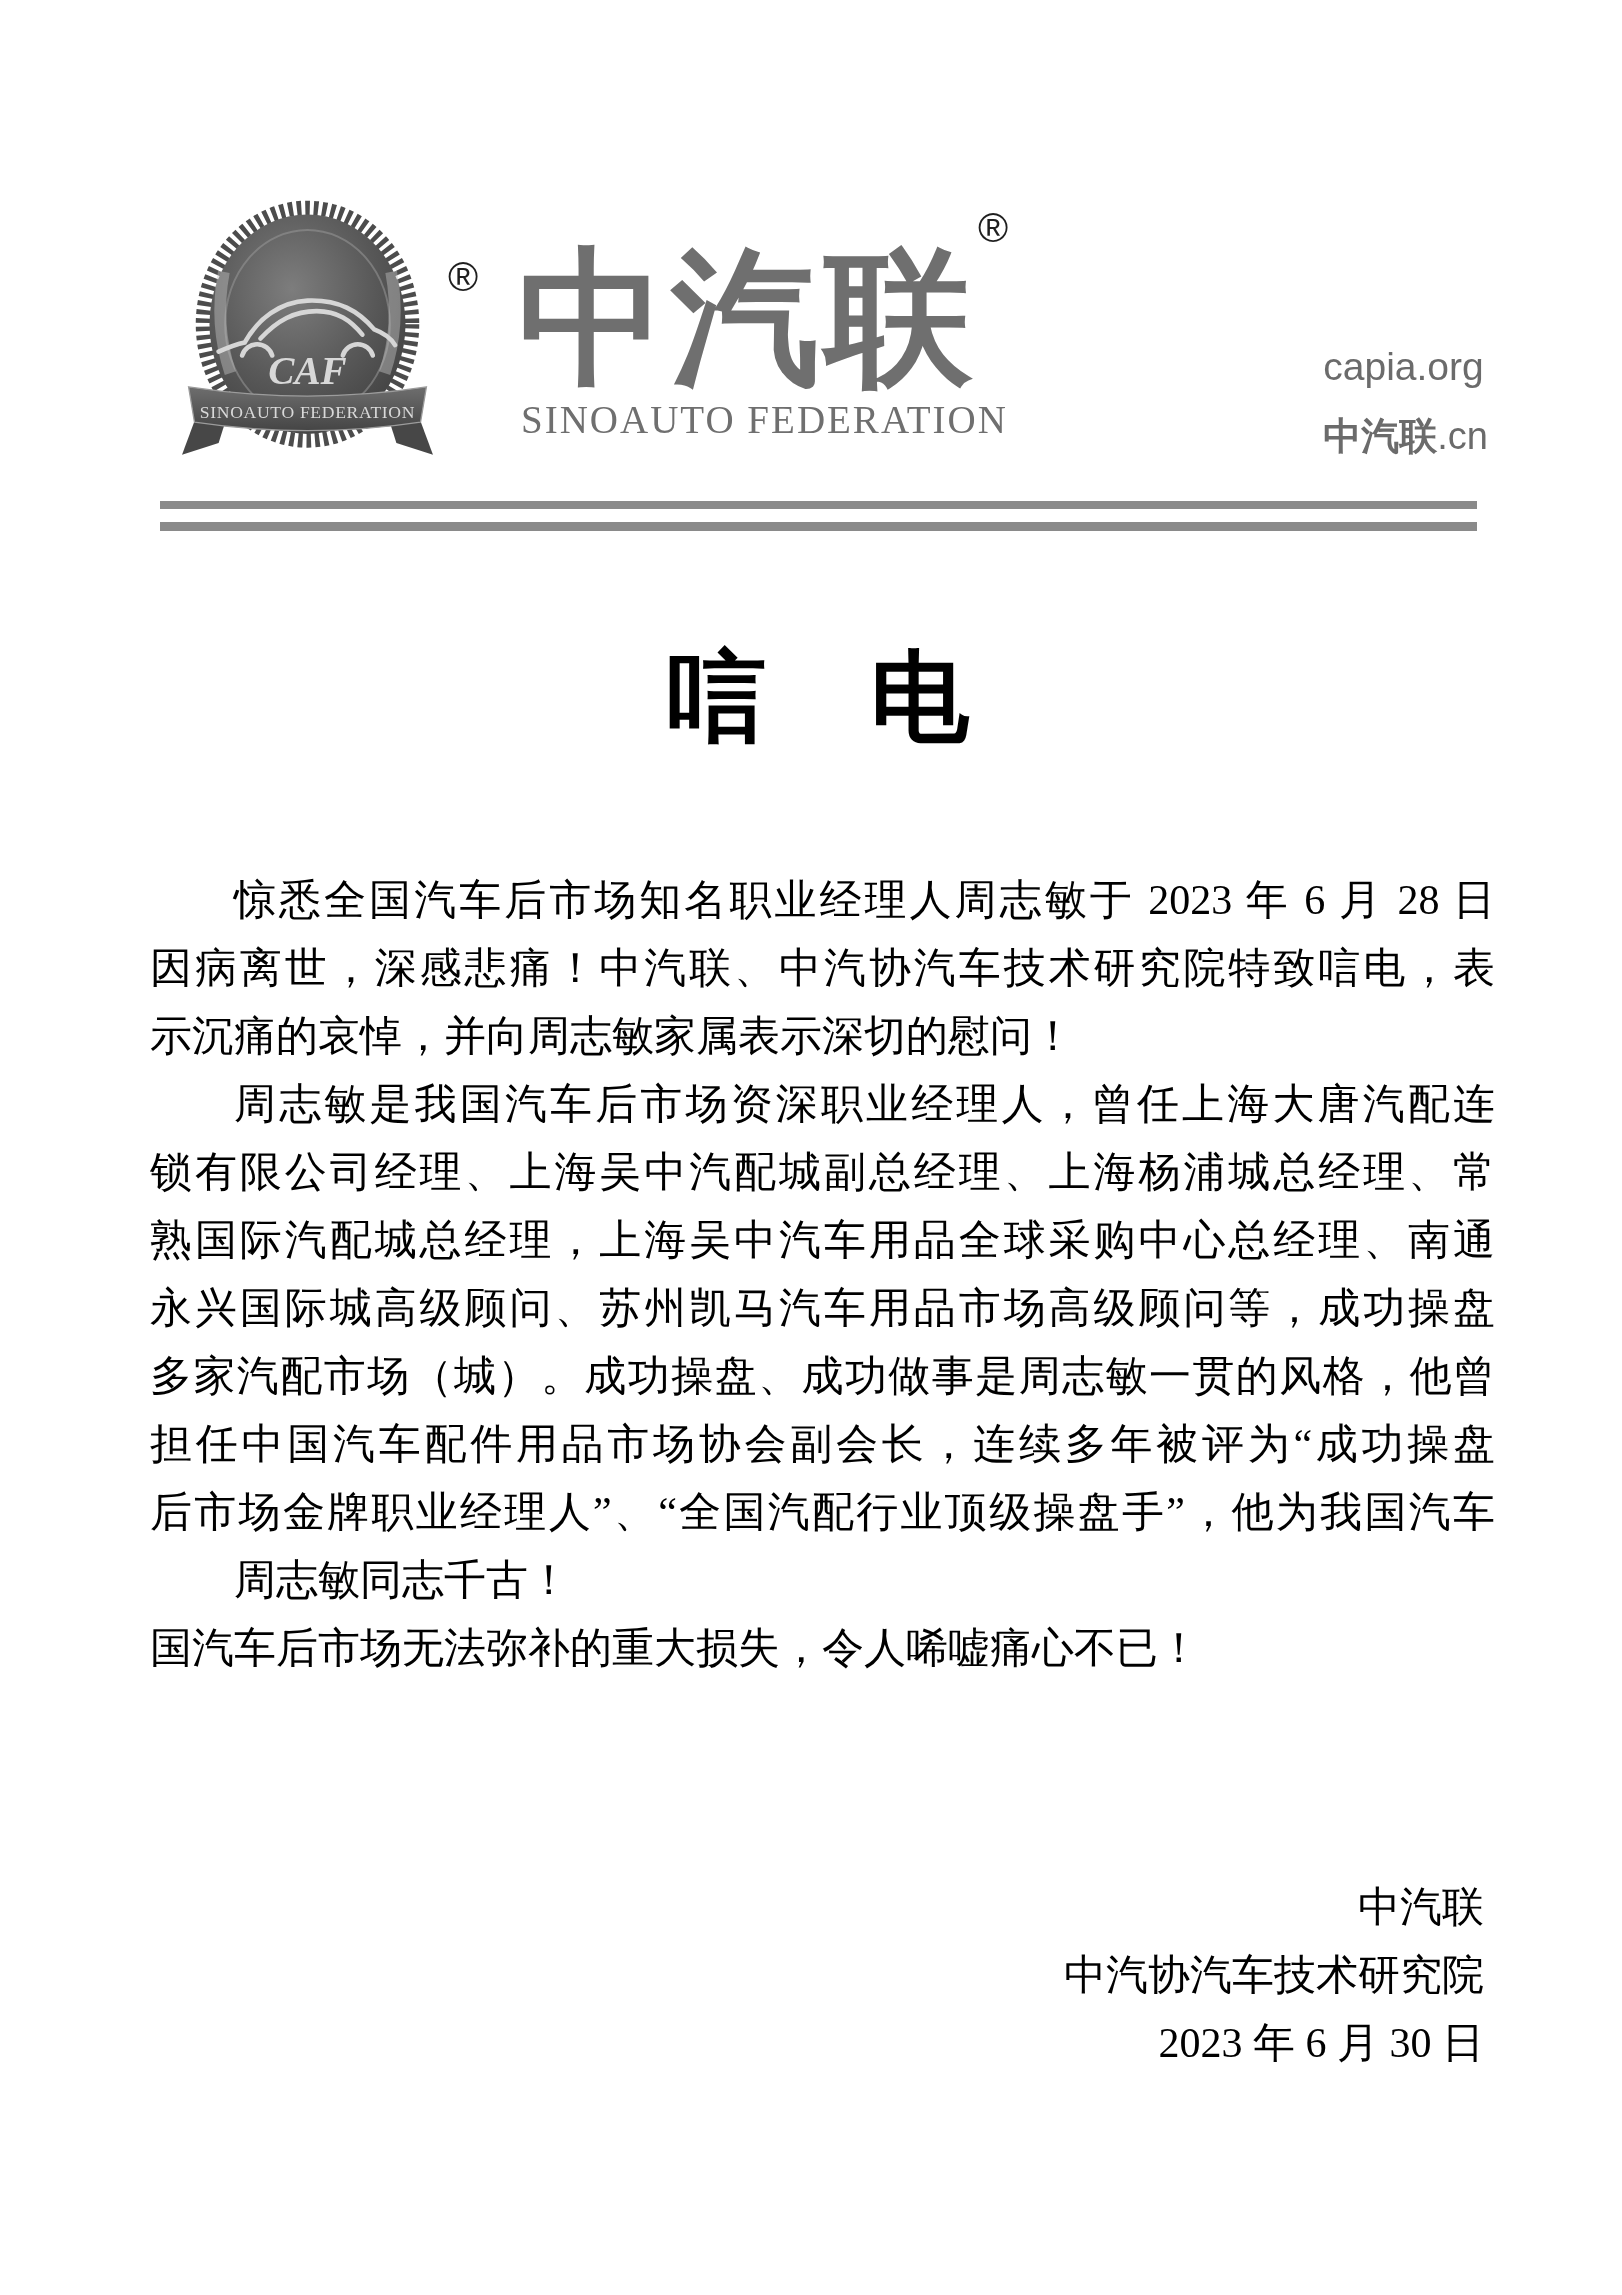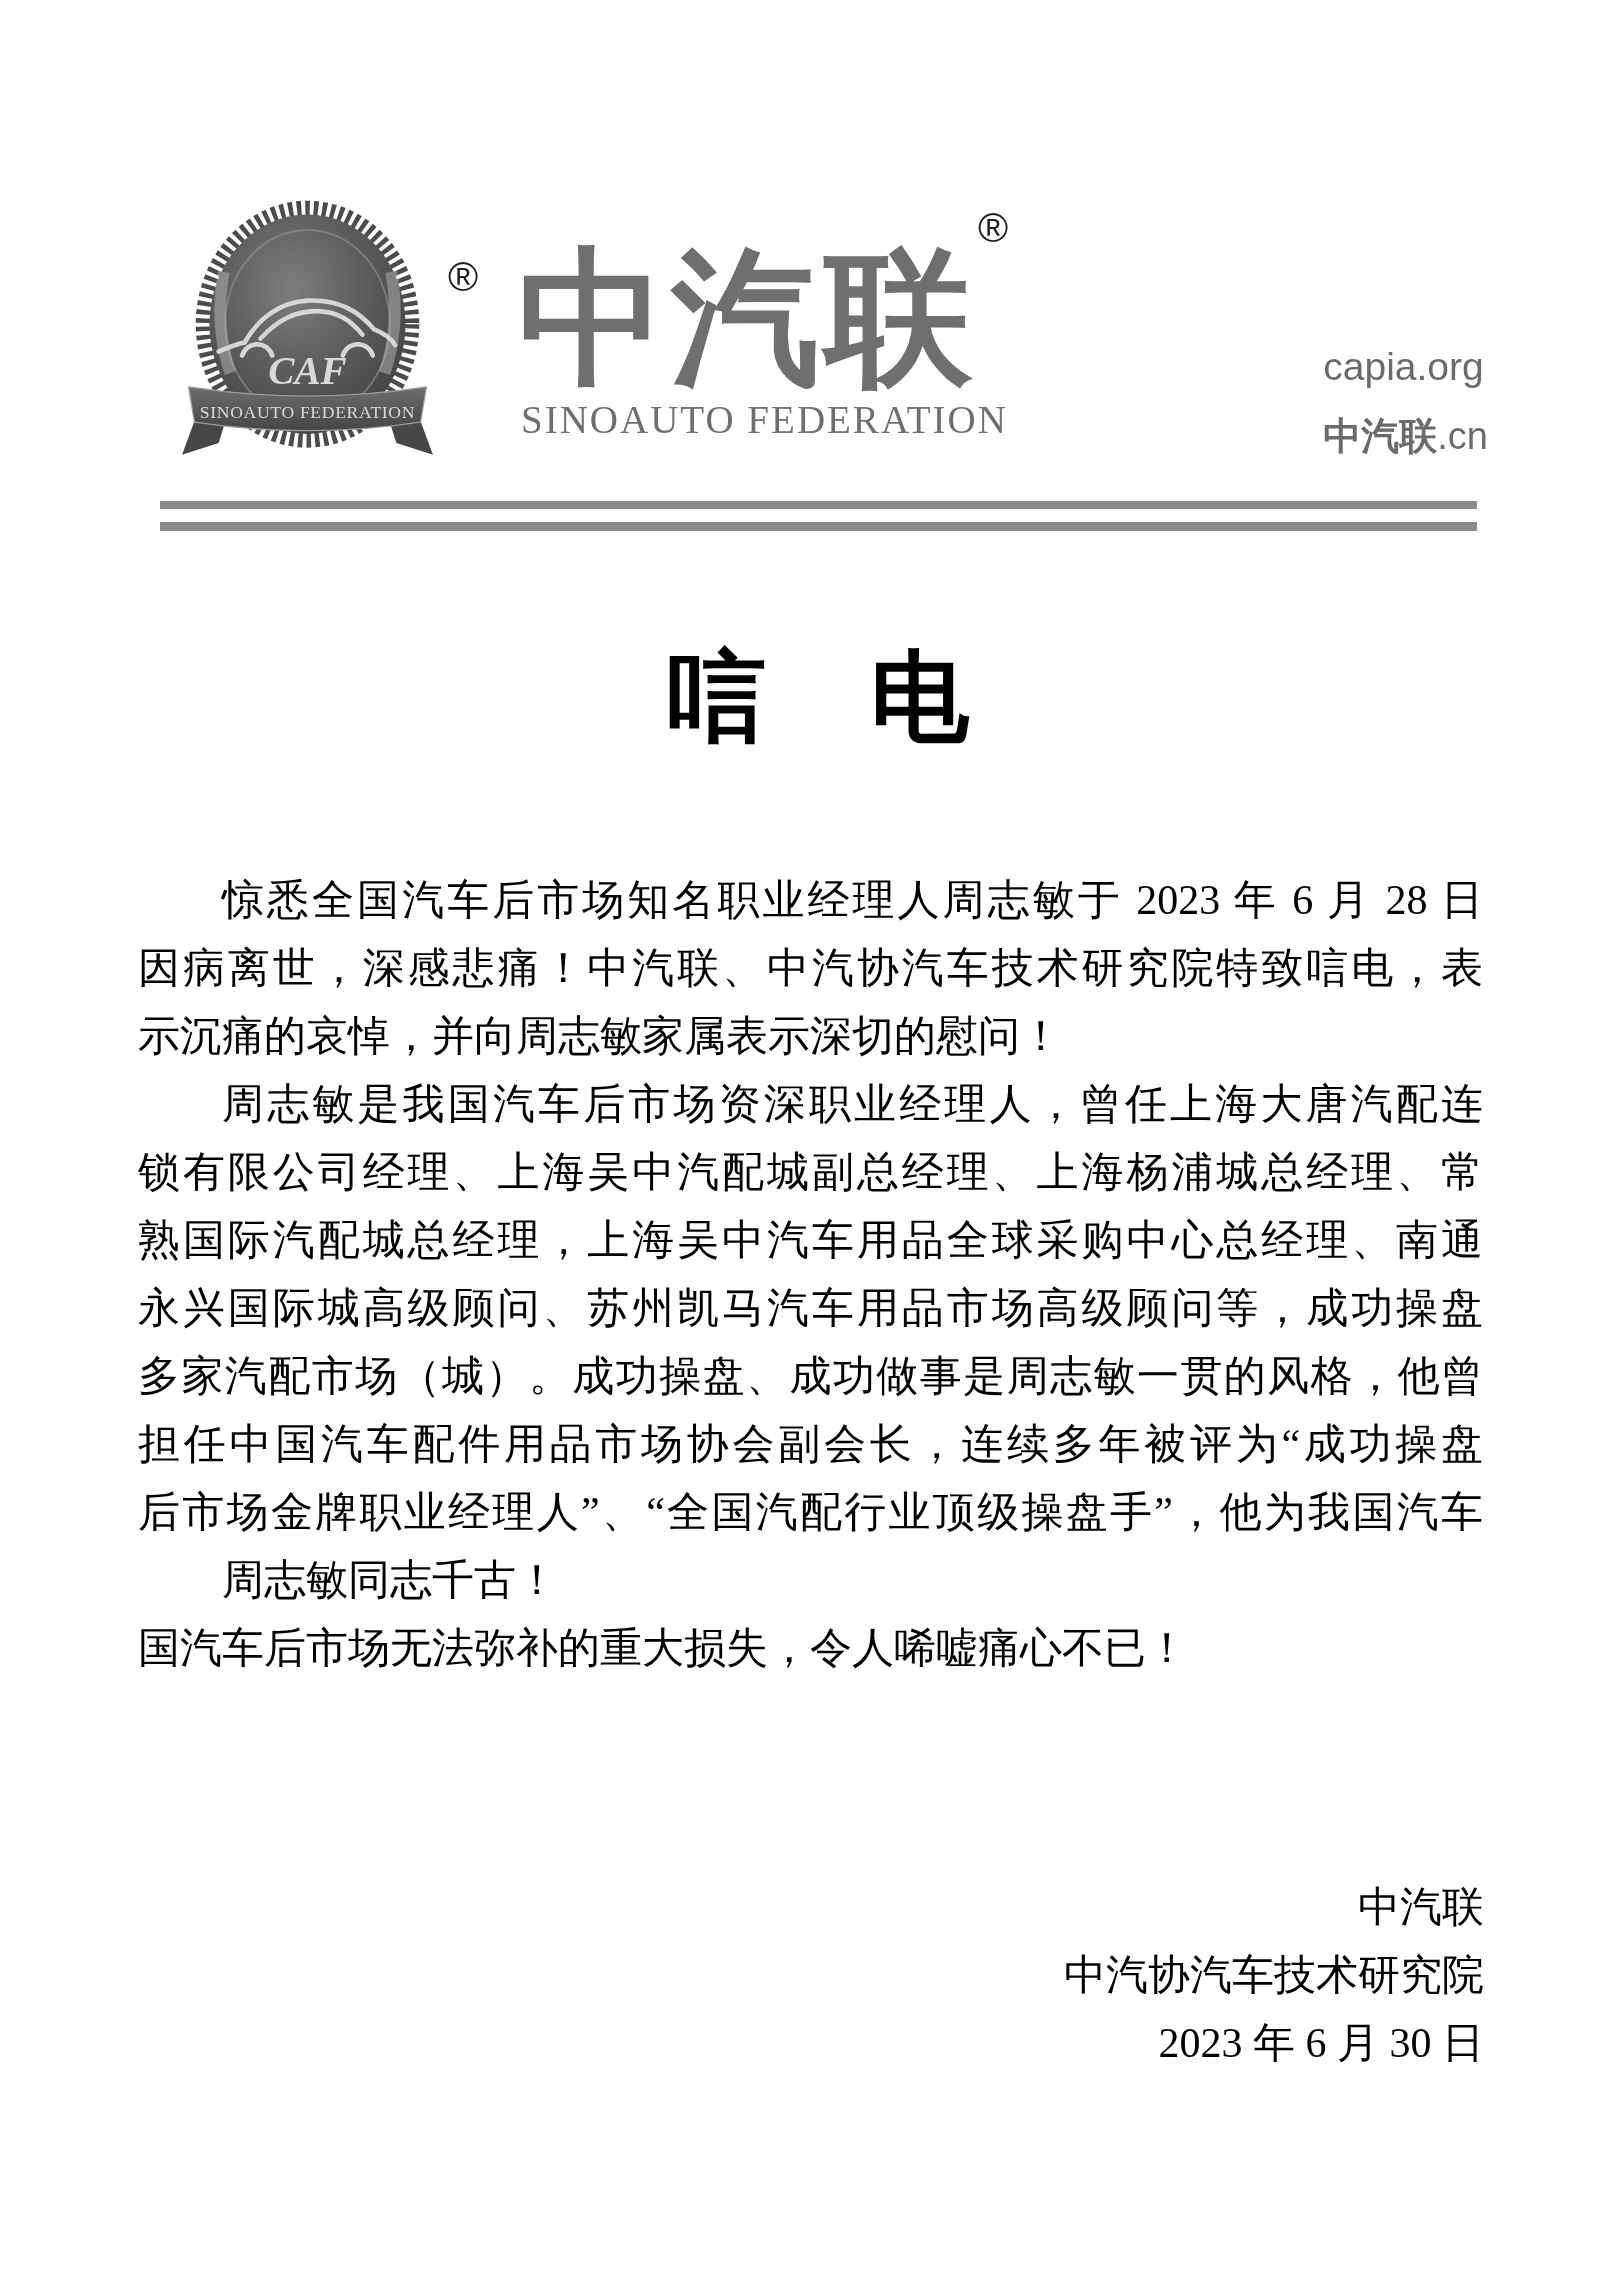"惊悉全国汽车后市场知名职业经理人周志敏于 2023 年 6 月" .body-text { left: 138px -> 150px }
